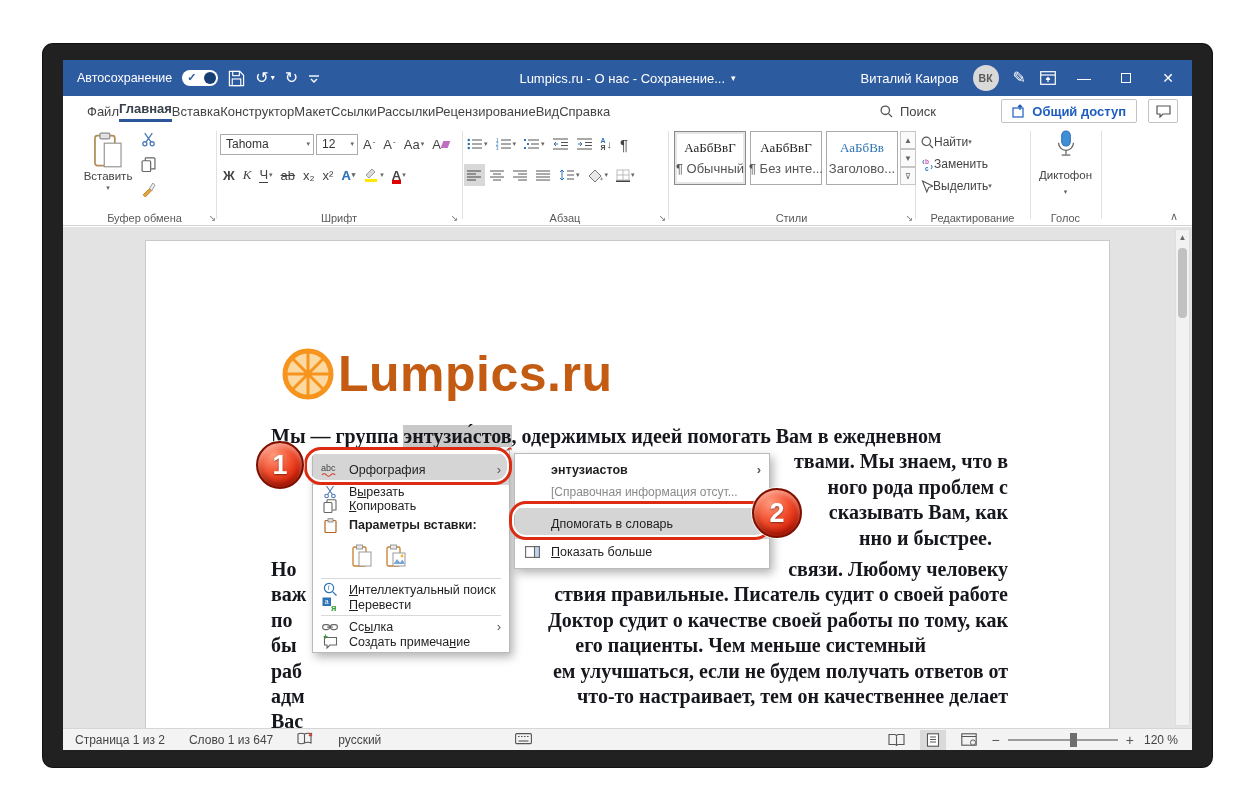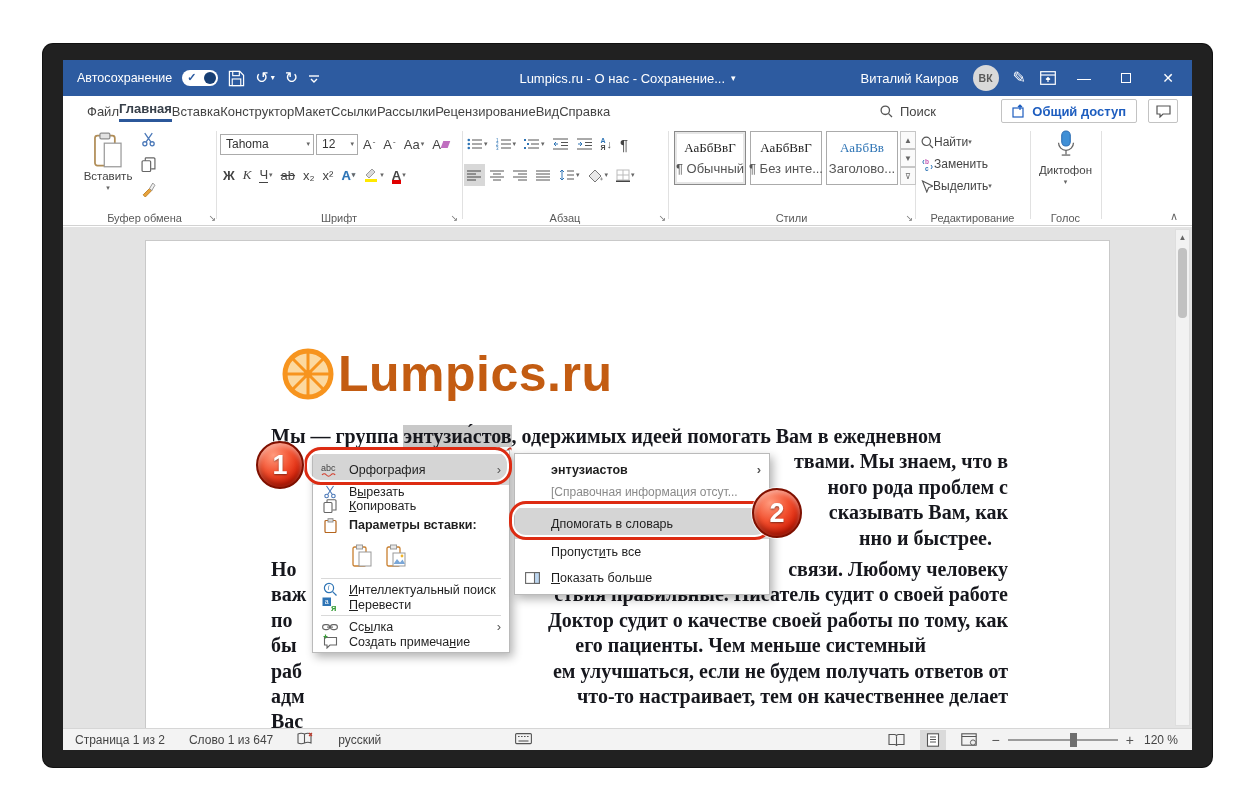"Диктофон" div { gap: 2px -> 7px }
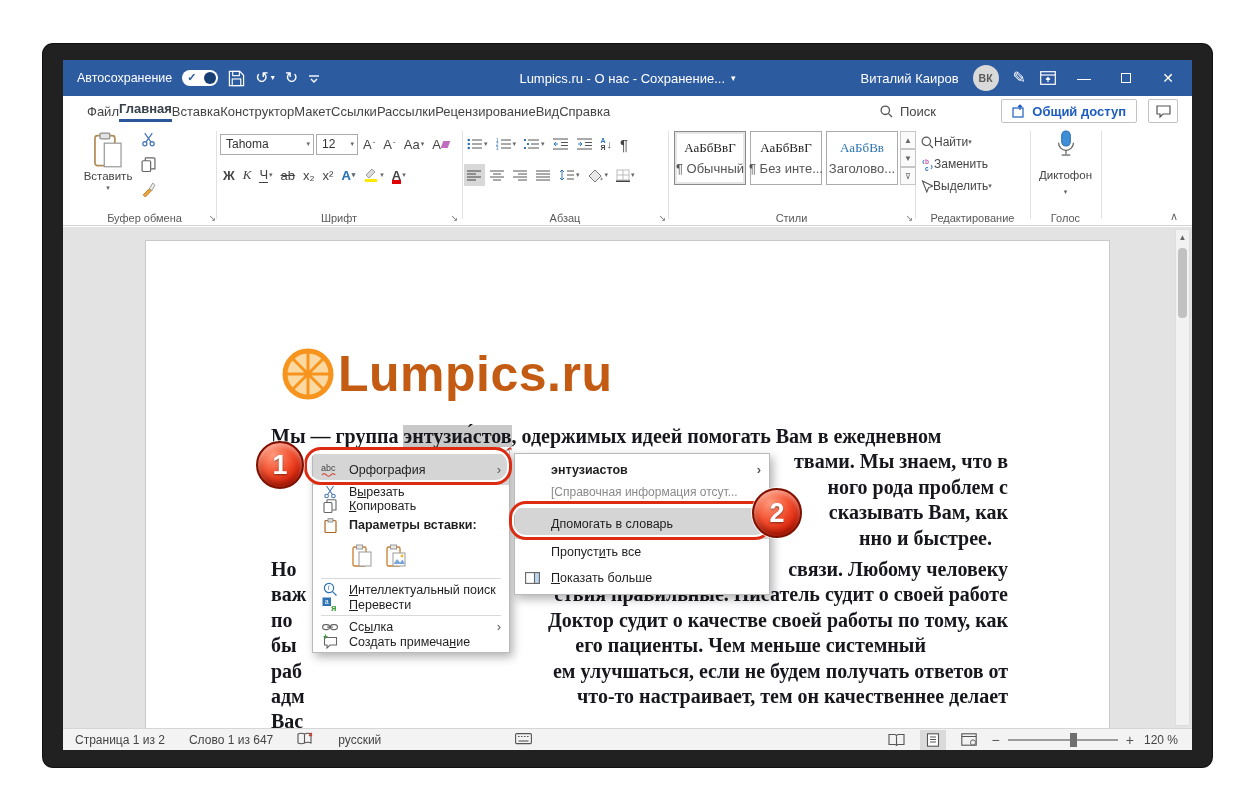"Пропустить все" div.mi { html: <div> <span></span> <span><span>Пропуст</span><span>и</span><span>ть все</span></span> </div> -> none }
